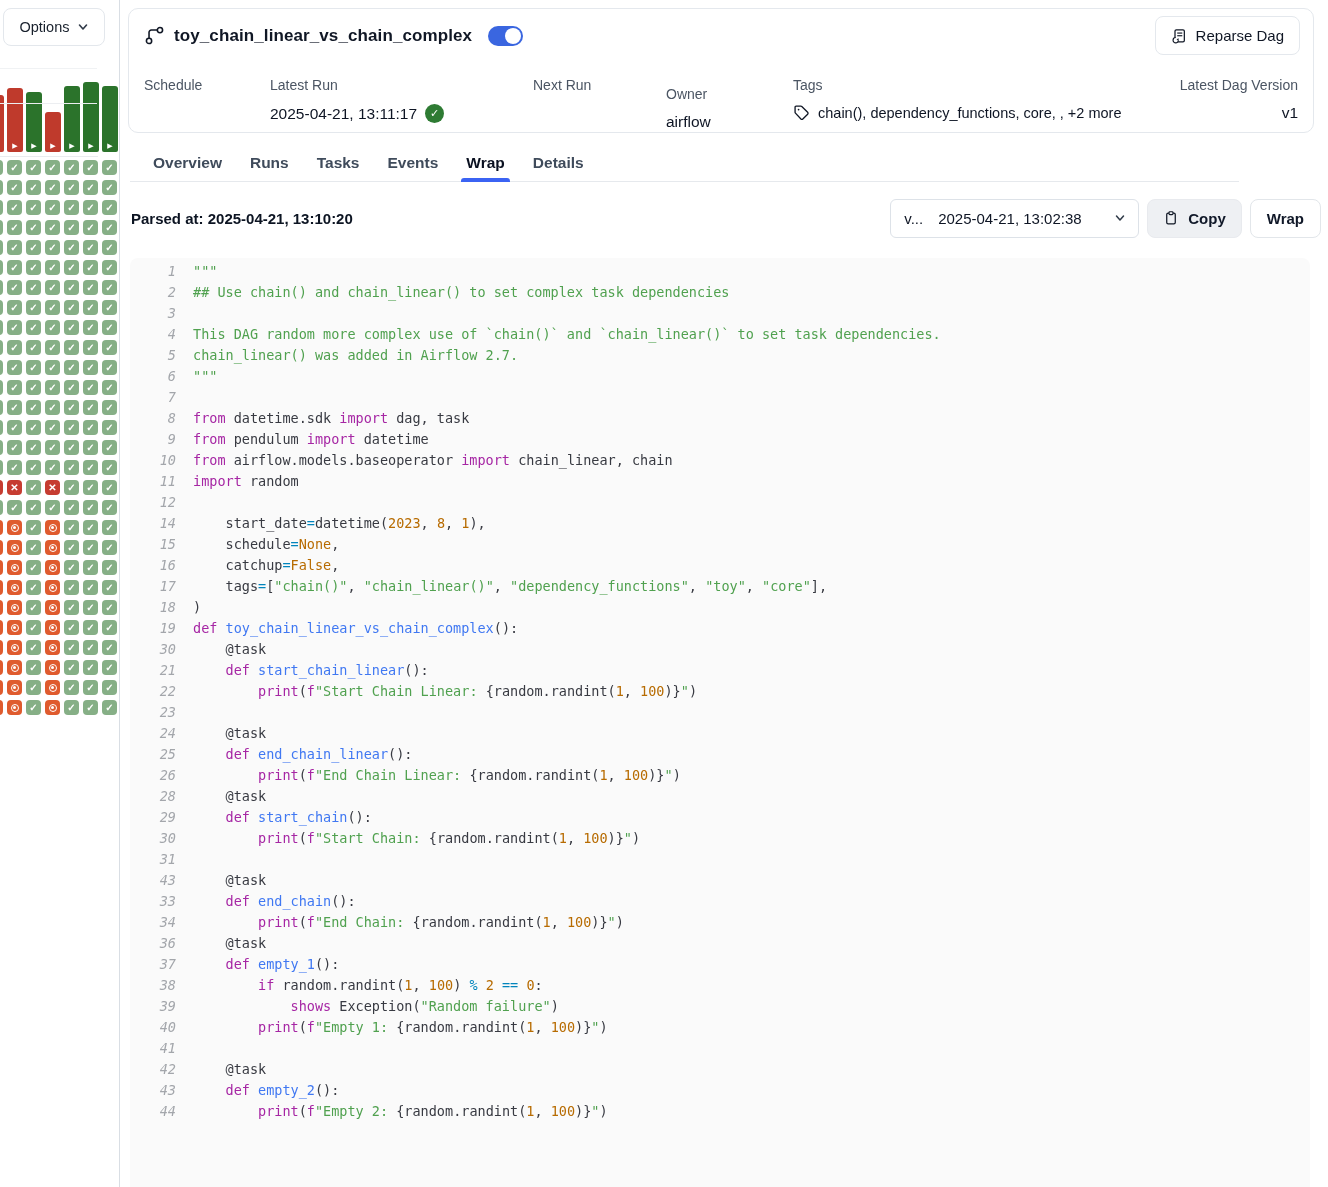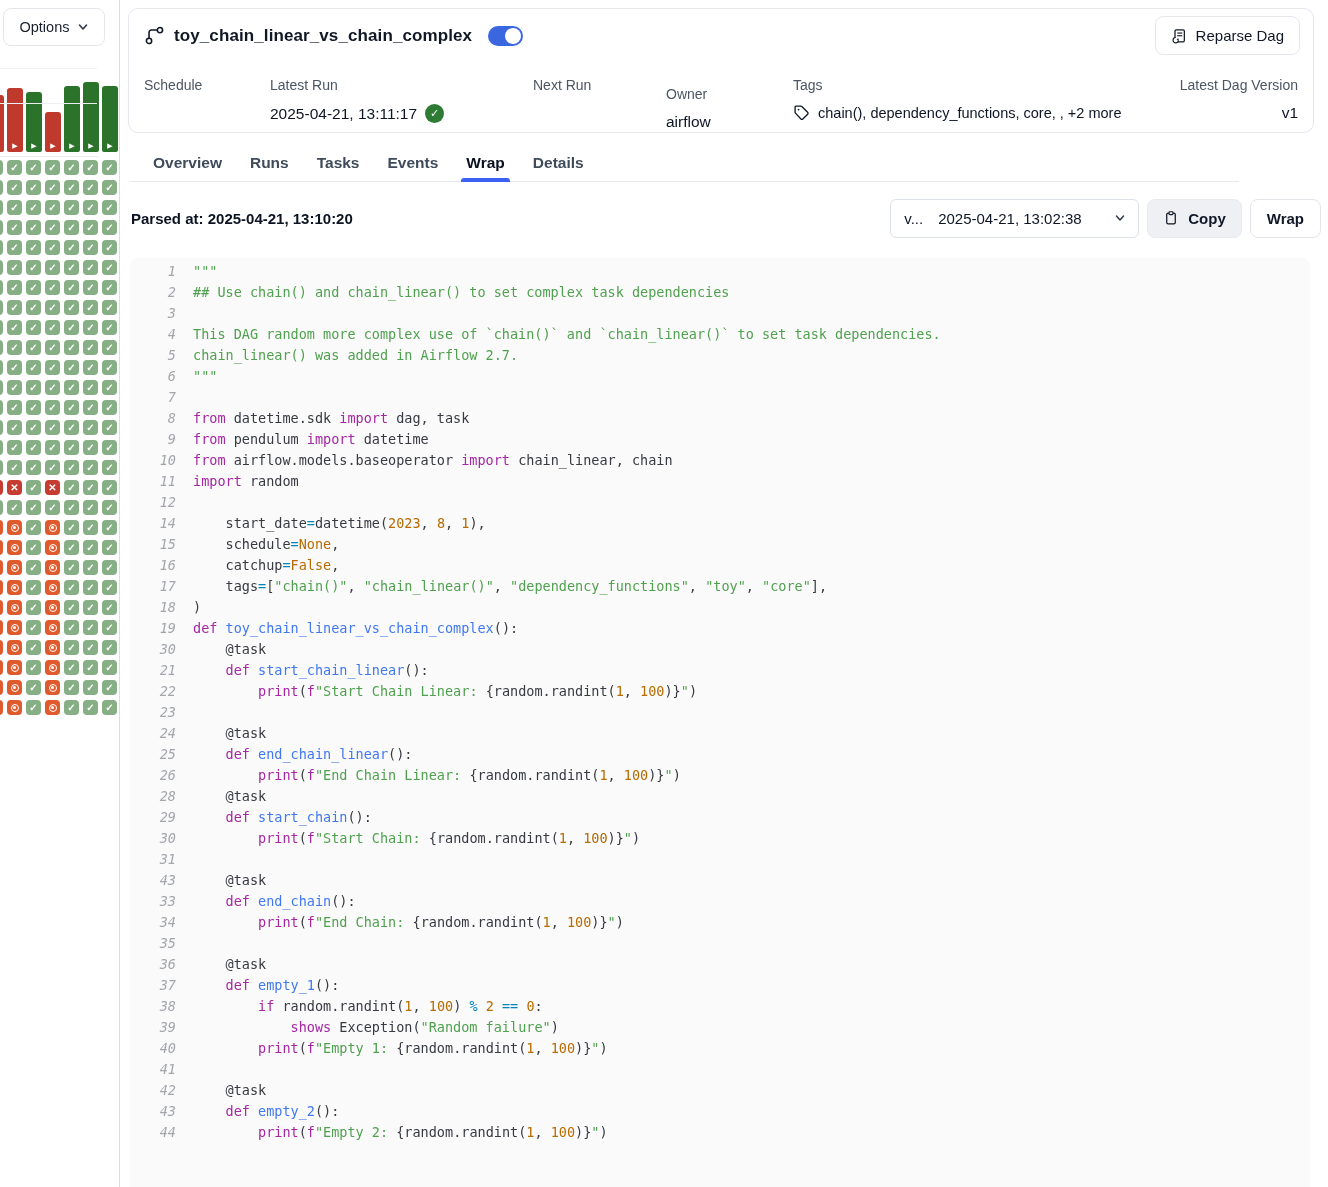"35" div.code-line { html: <div><span>35</span></div> -> none }
